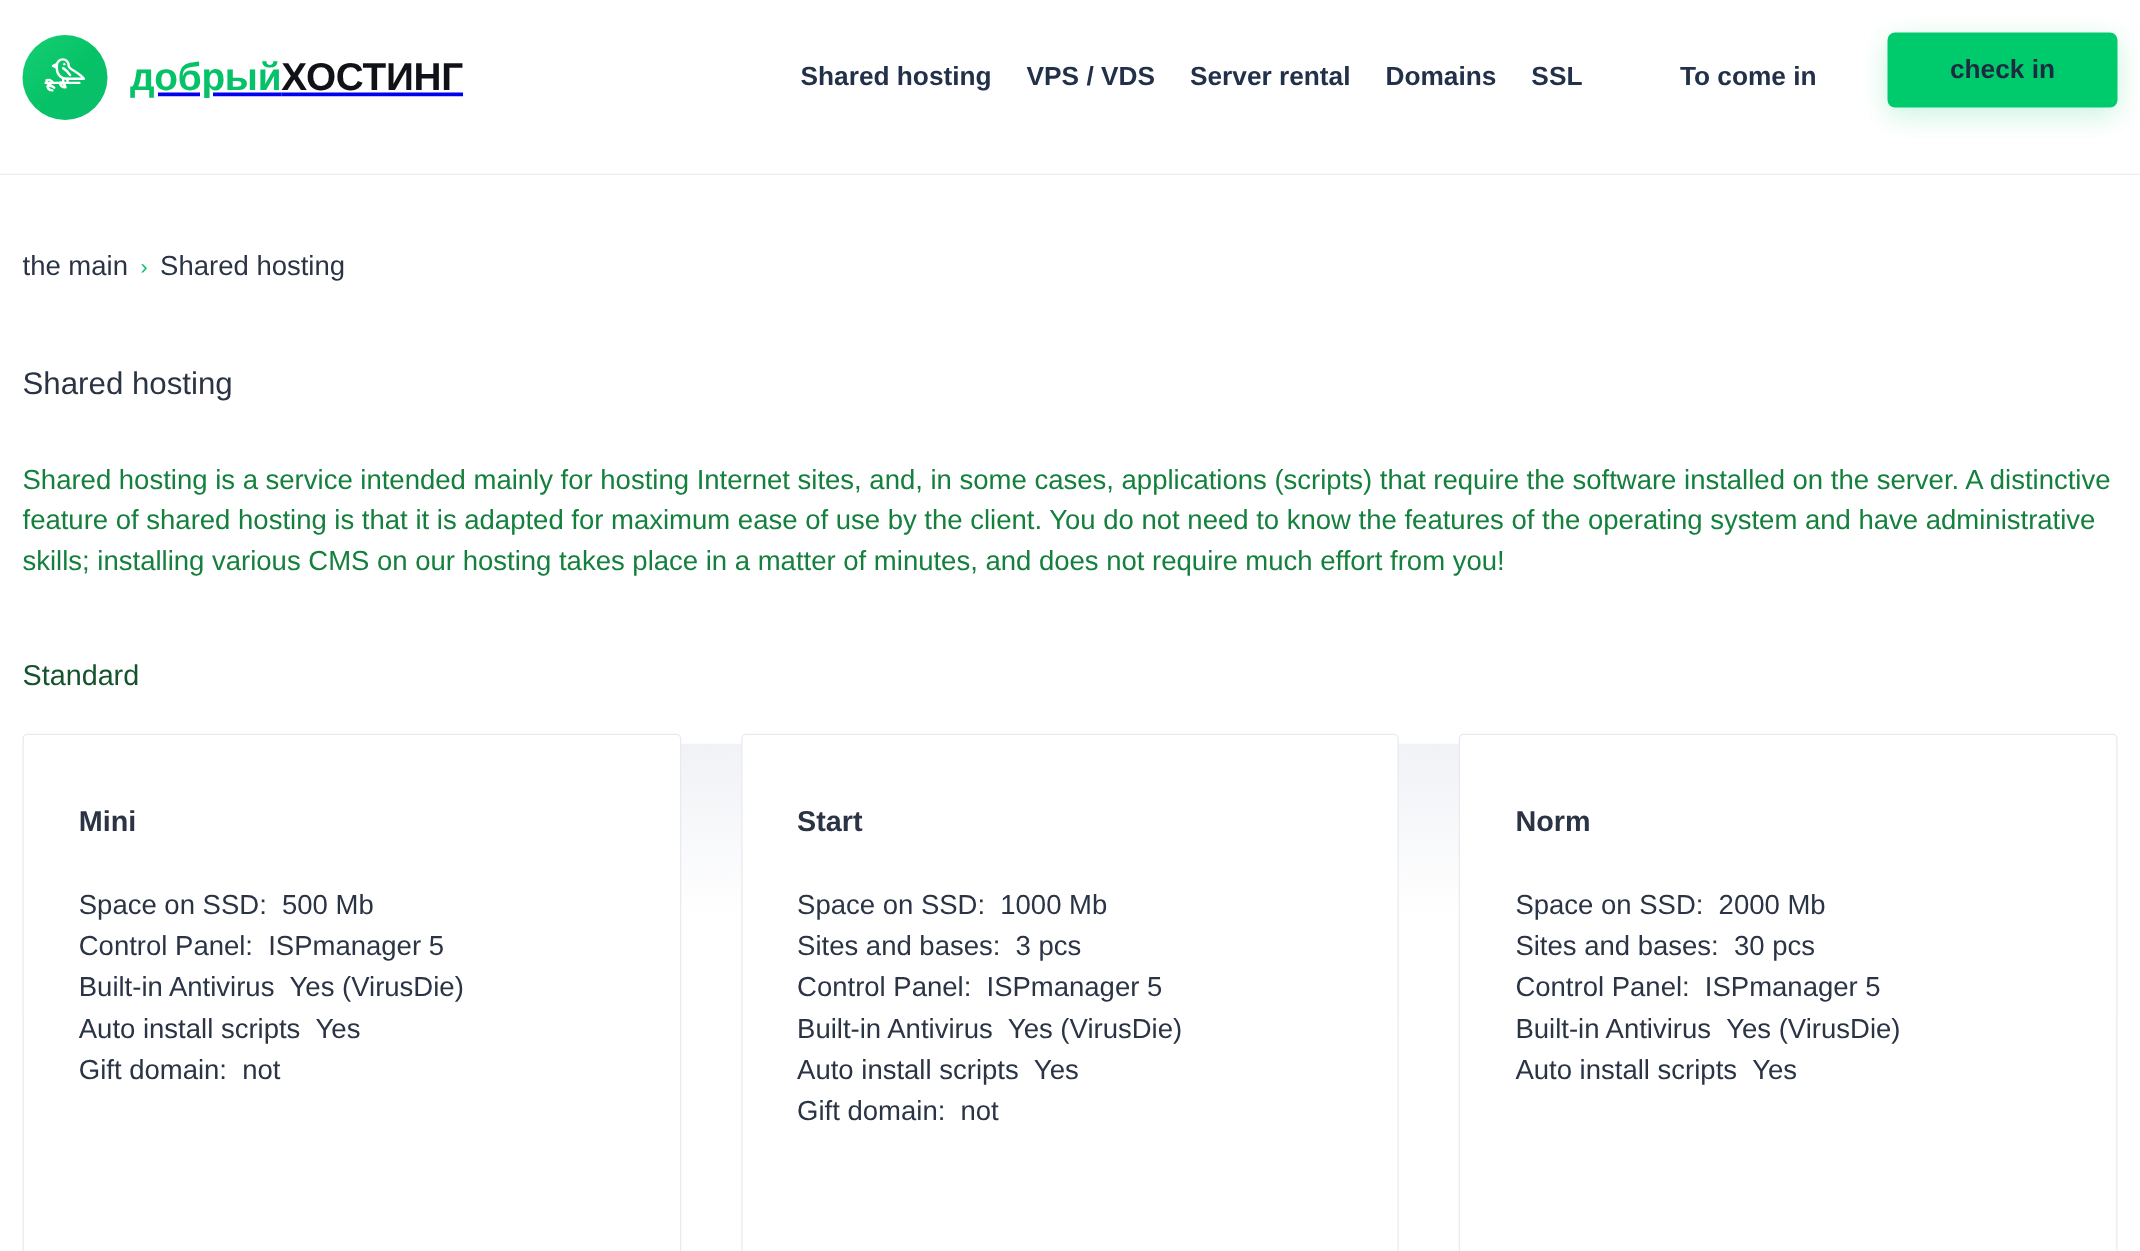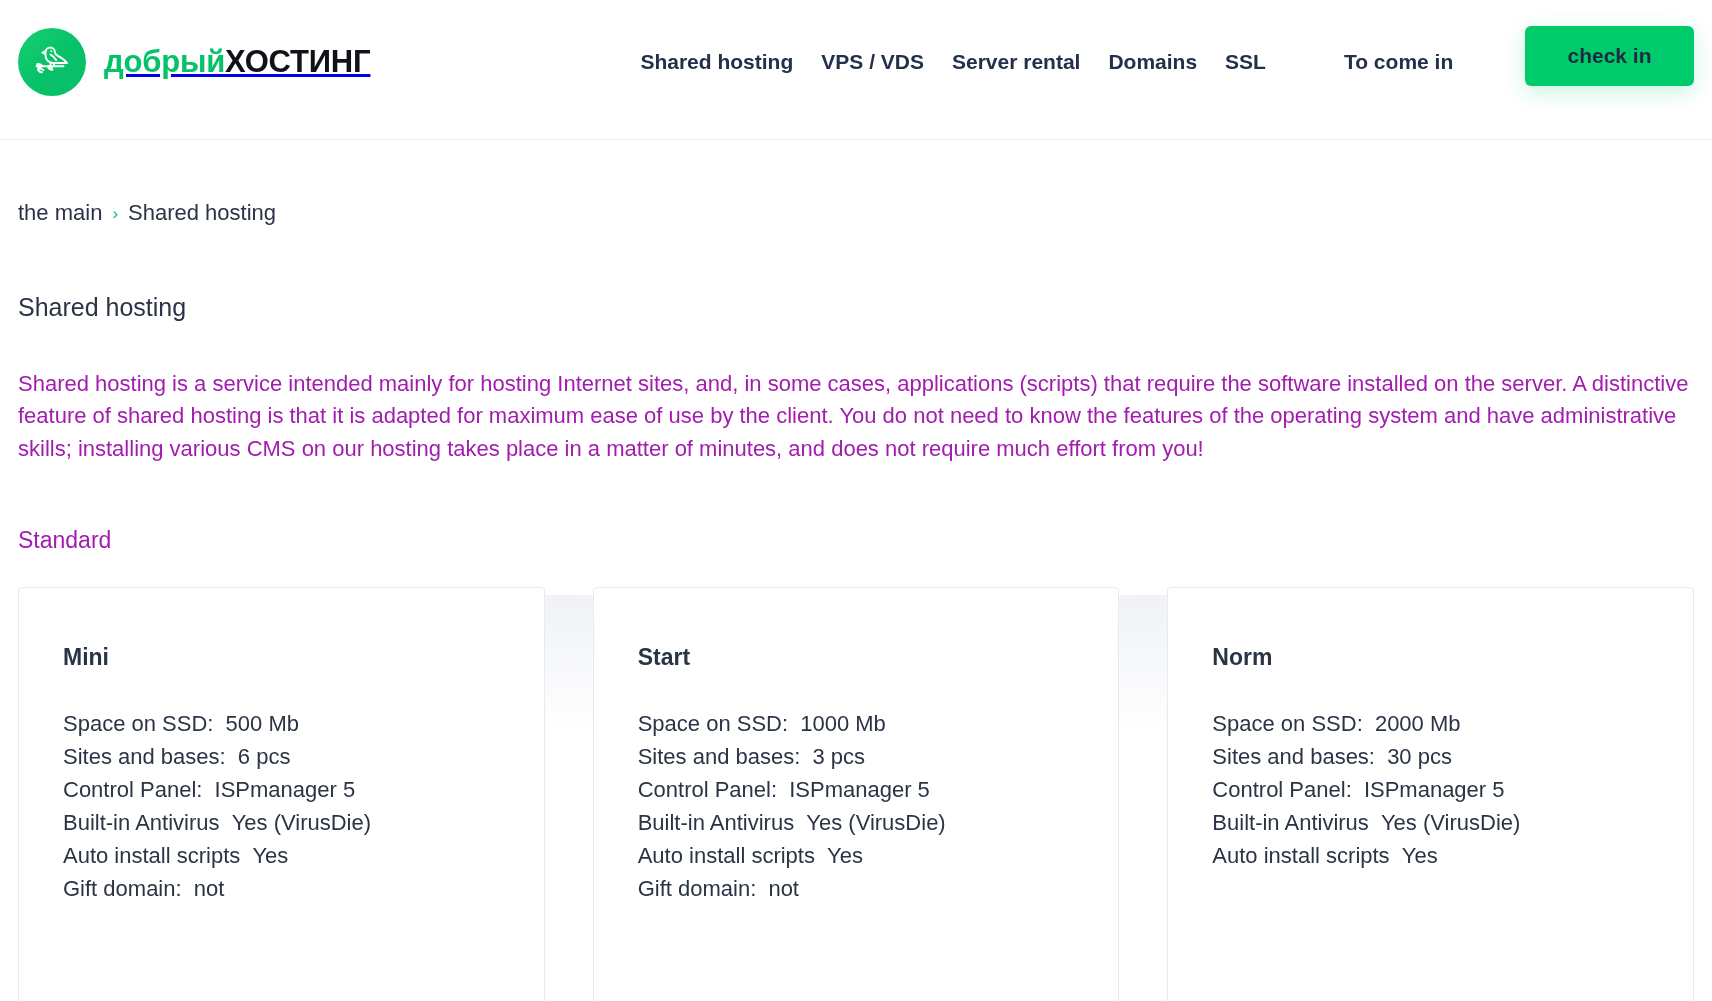"check in" .check-in-btn { width: 169px -> 184px }
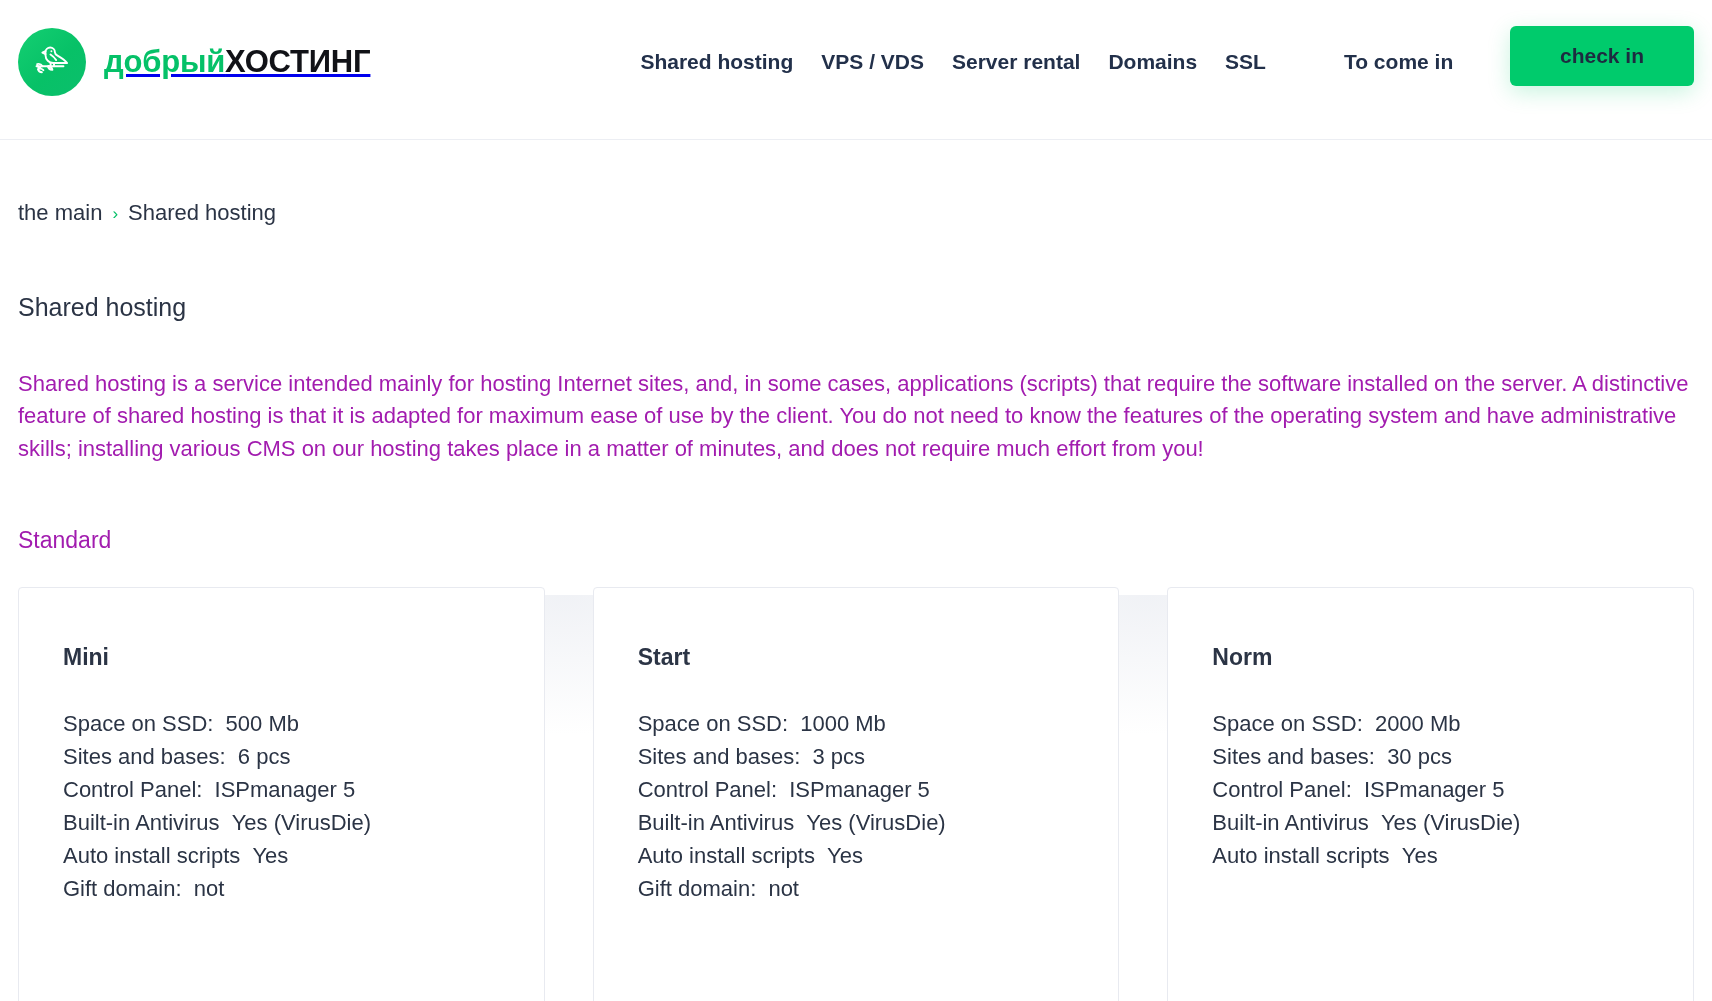"Shared hosting is a service" .intro { color: #a21caf -> #15803d }
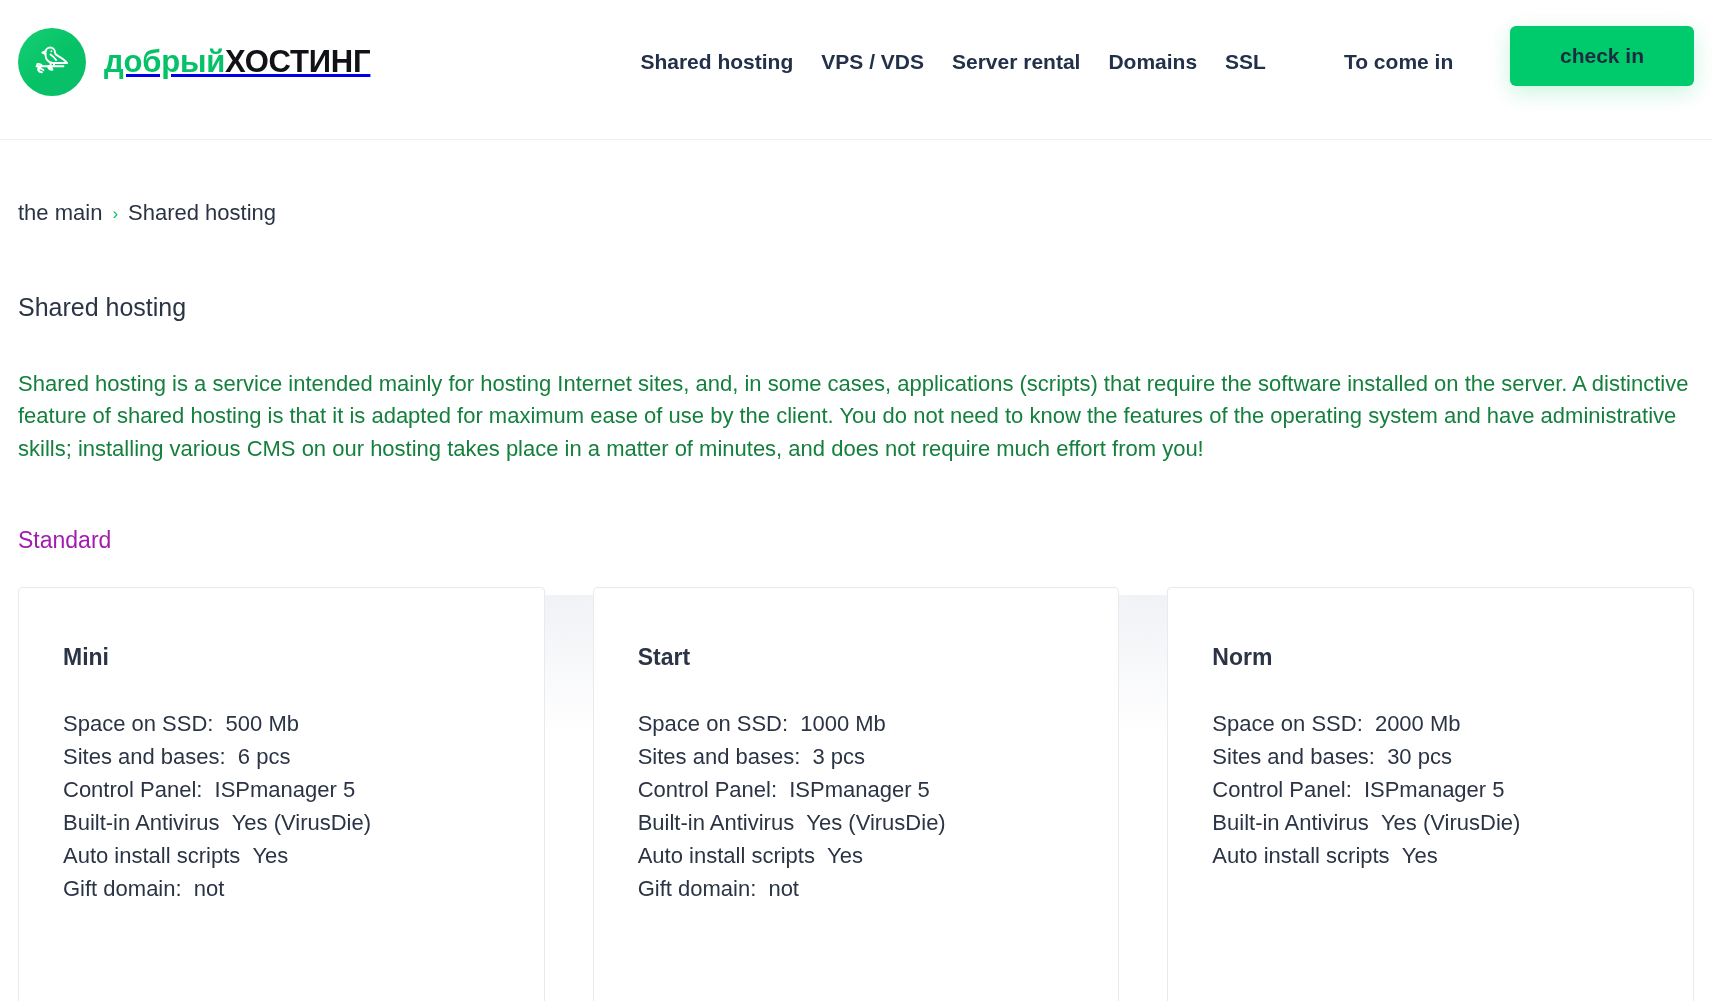"Standard" .section-title { color: #a21caf -> #14532d }
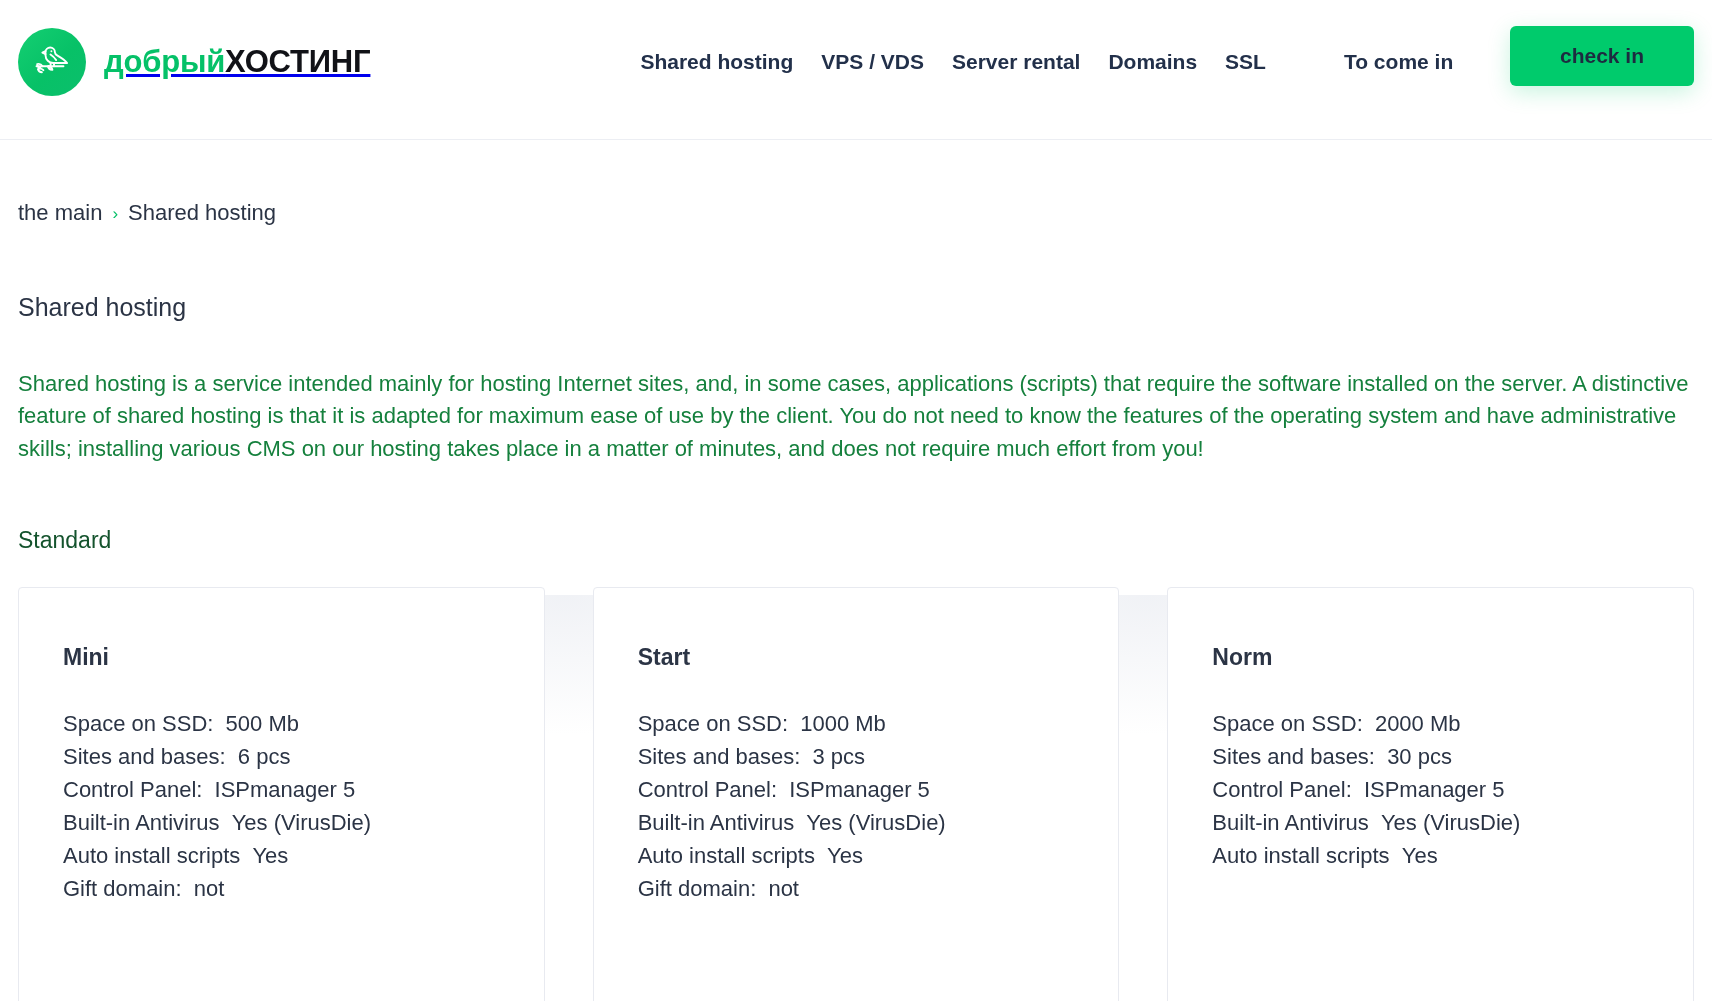"Sites and bases: 6 pcs" div.spec-row { html: <div> <span>Sites and bases:</span> <span>6 pcs</span> </div> -> none }
